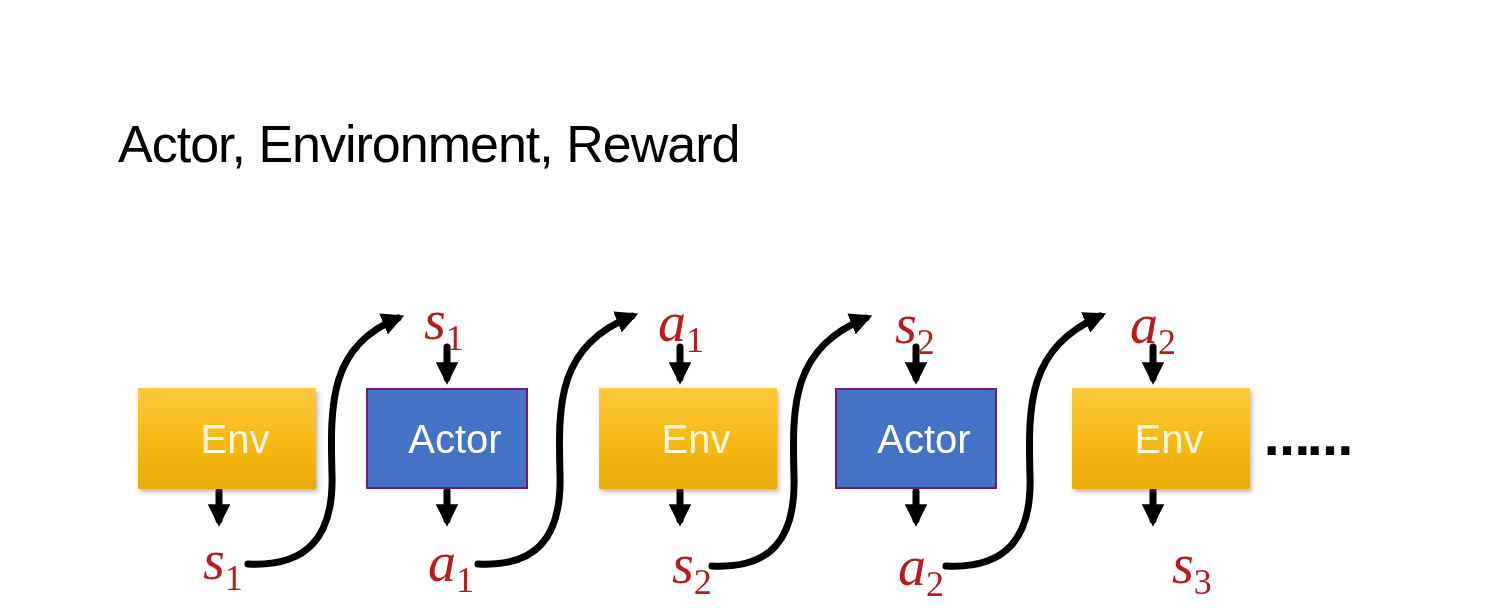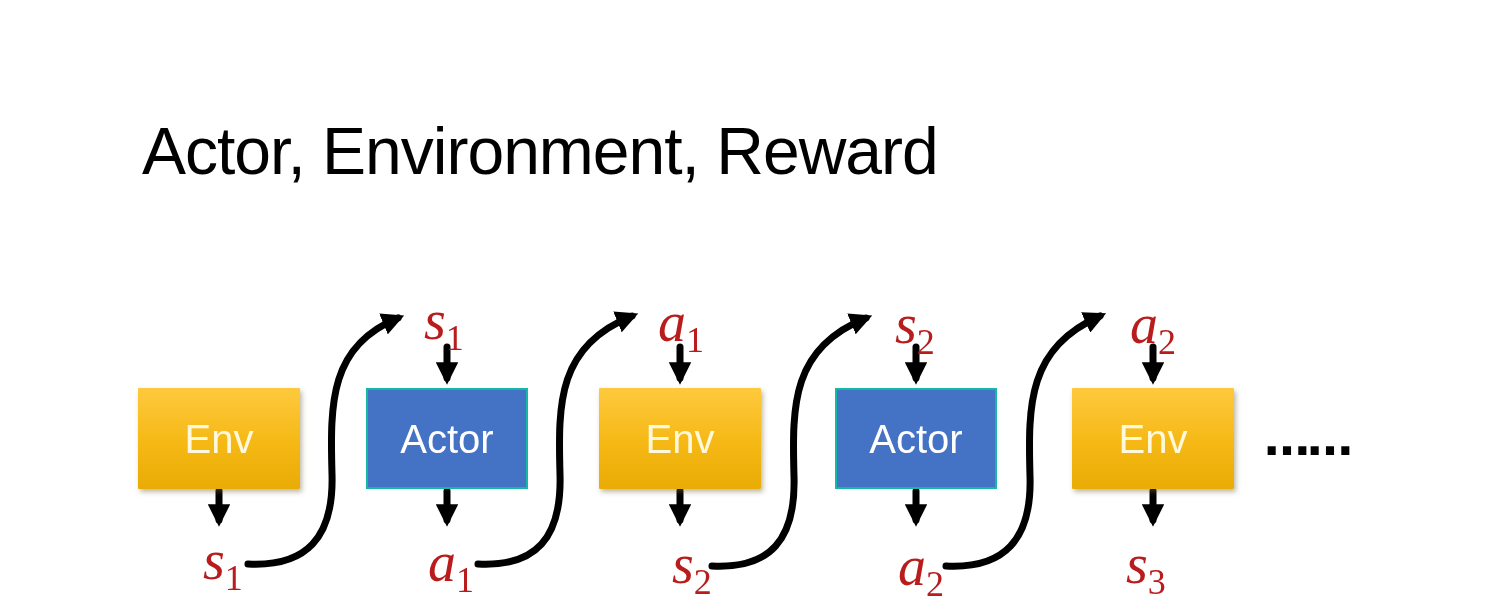"Actor, Environment, Reward" .slide-title { font-size: 66px -> 52px; margin-left: 24px -> none }
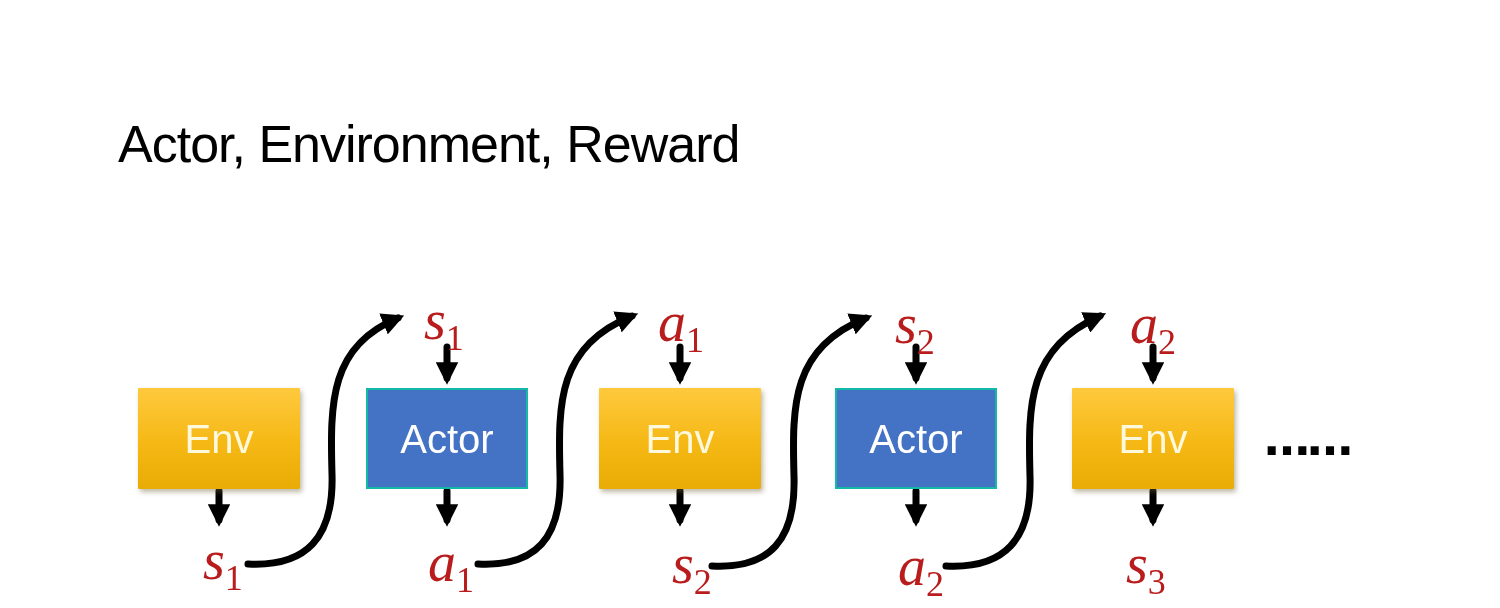"Env" .box { padding-left: none -> 16px }
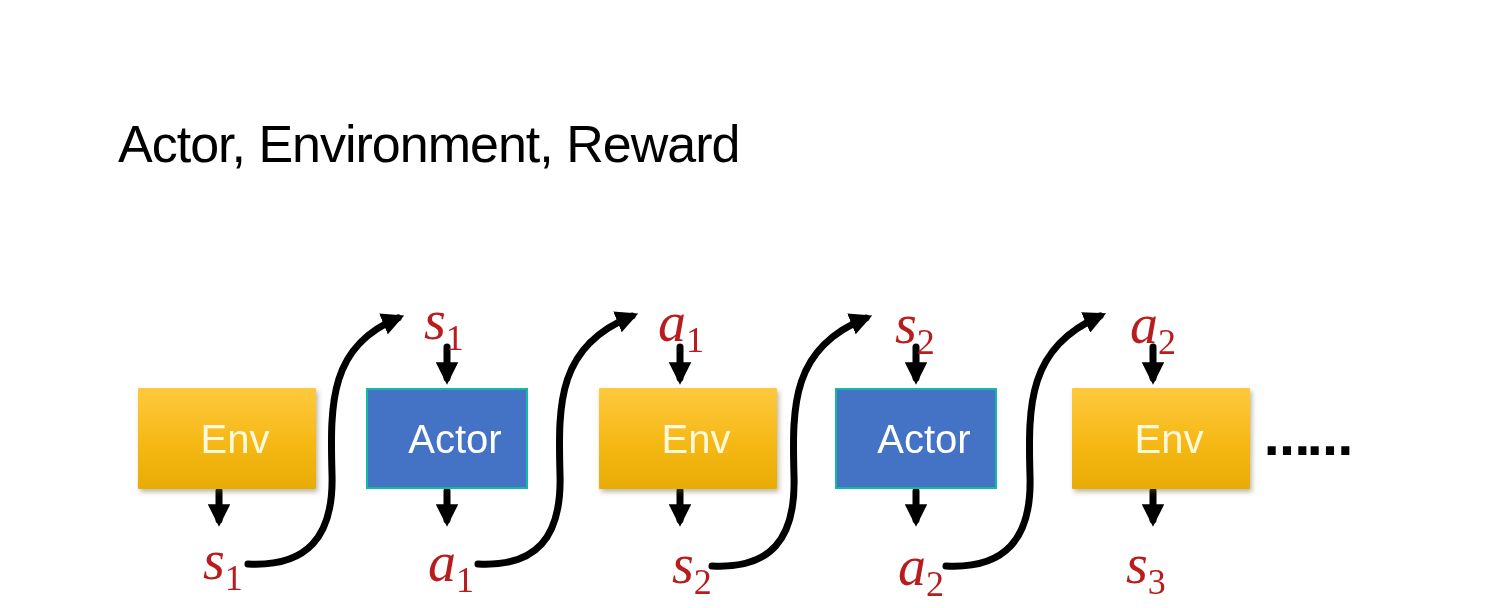"Actor" .box.actor { border: 2px solid #14b8a6 -> 2px solid #701a75 }
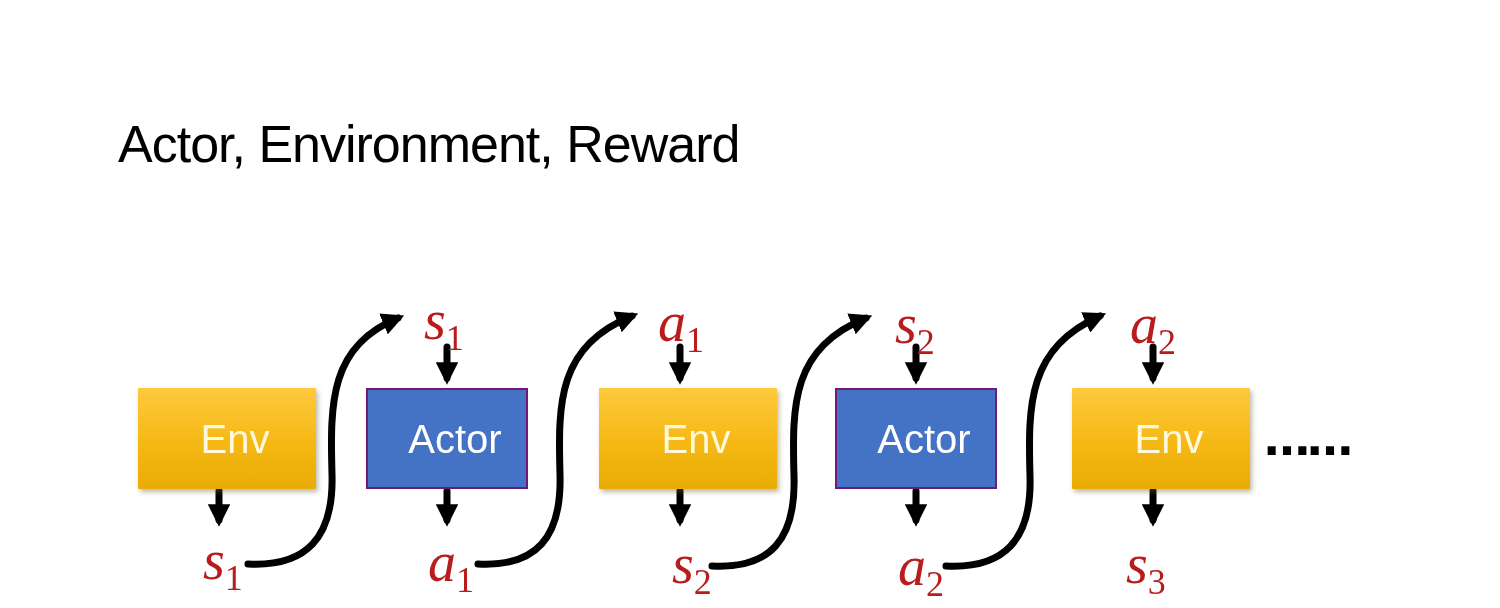"s3" div.mlabel { left: 1126px -> 1172px }
